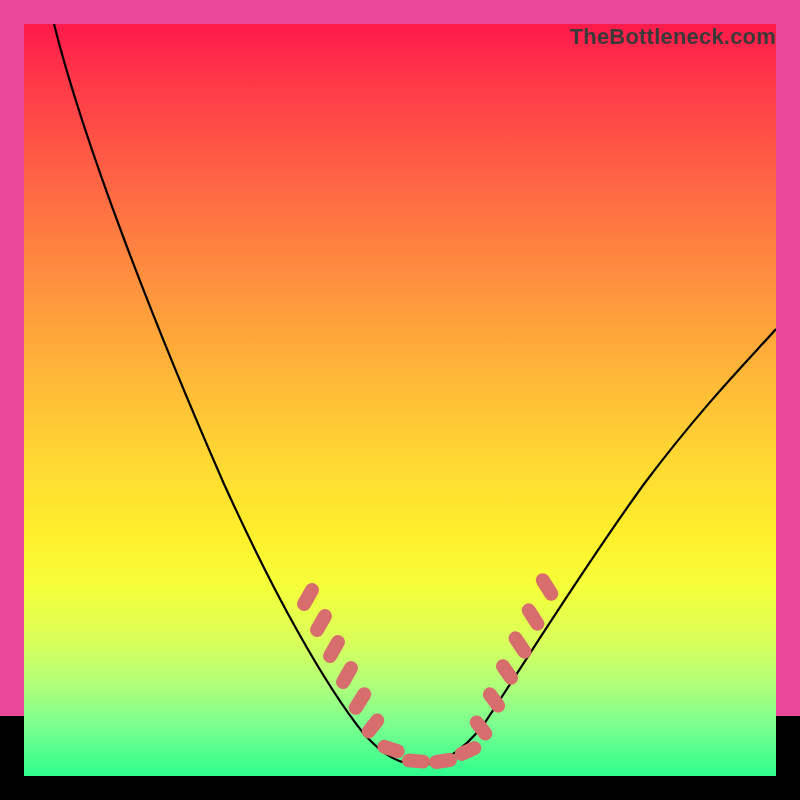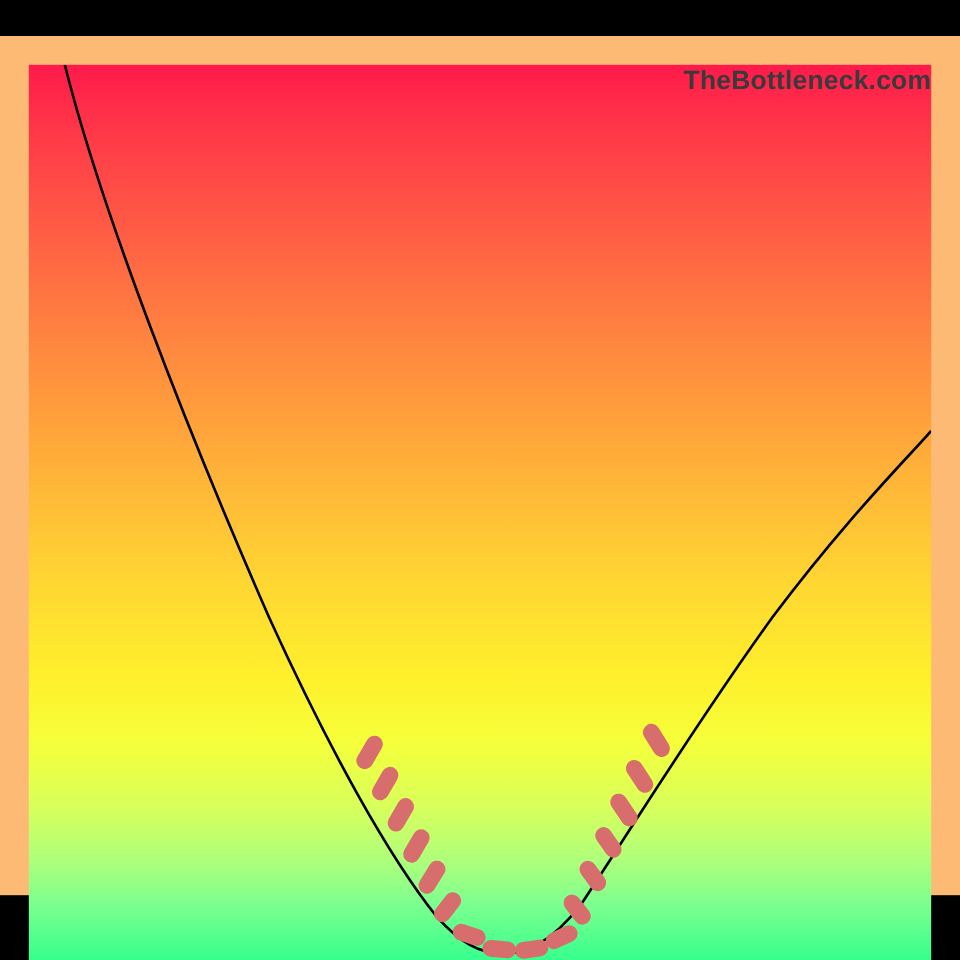"TheBottleneck.com" .frame { background: #fdba74 -> #ec4899; margin-top: 30px -> none }
